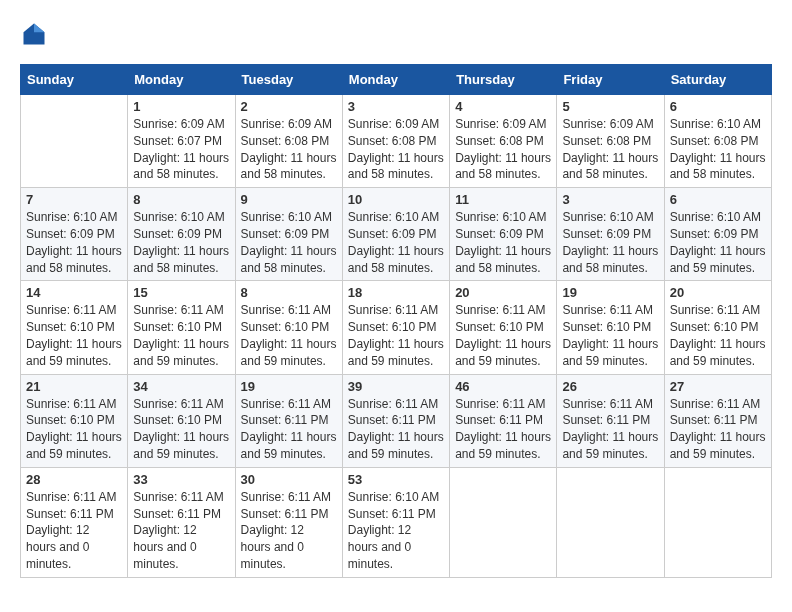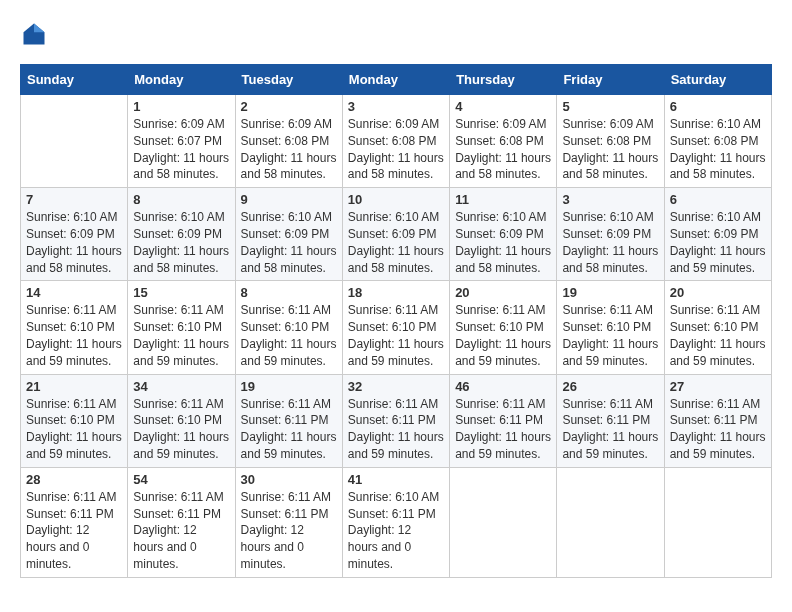"32" span.day-num { text: 32 -> 39 }
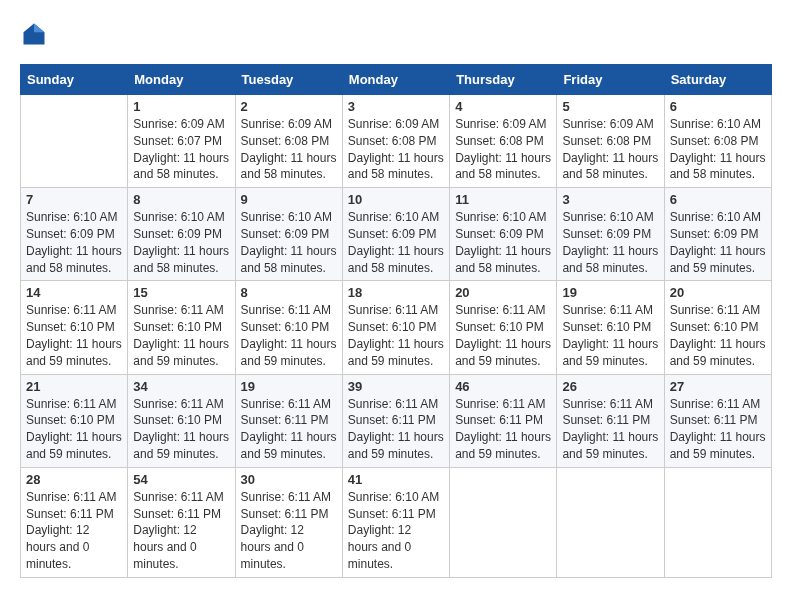"54" span.day-num { text: 54 -> 33 }
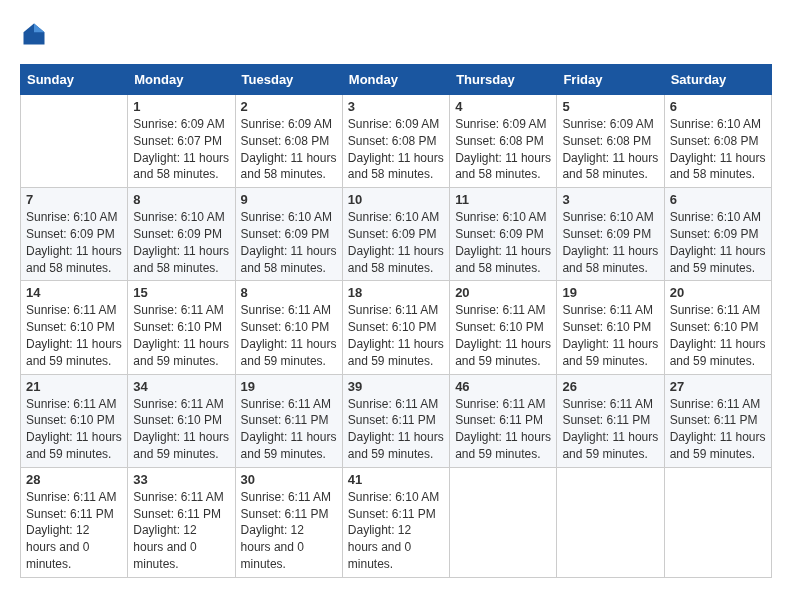"41" span.day-num { text: 41 -> 53 }
